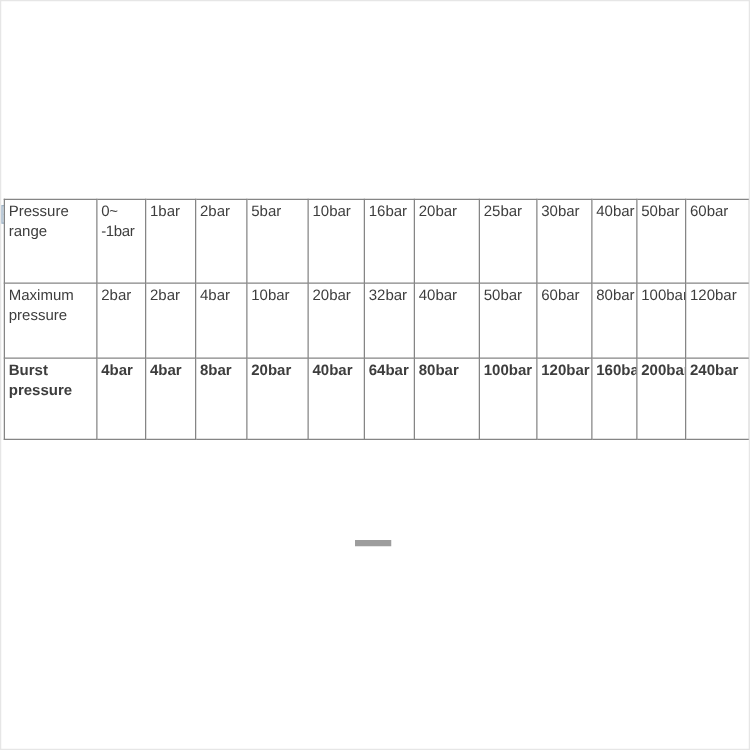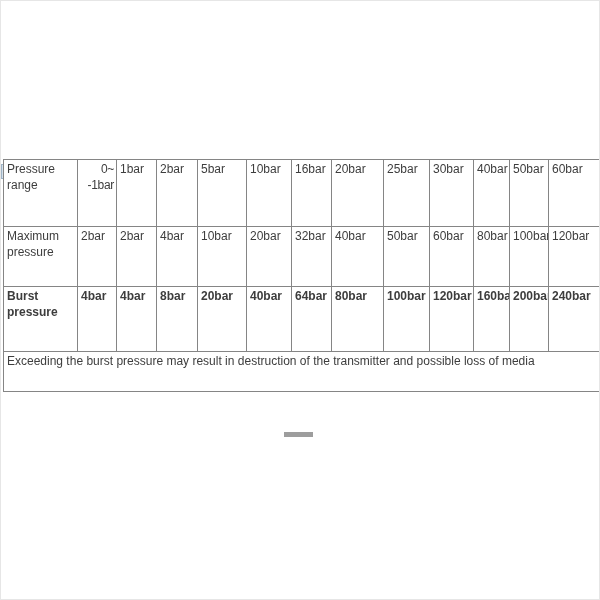"0~ -1bar" td.cell-small { text-align: right -> none }
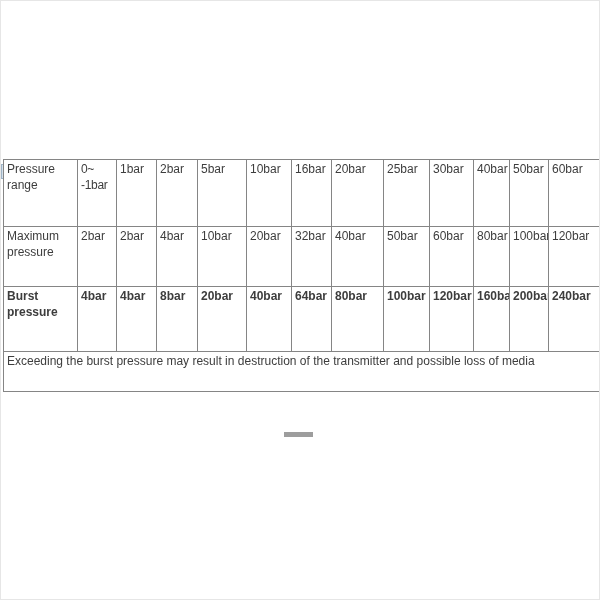"Exceeding the burst pressure may" tr.note-row2 { html: <tr> <td>Exceeding the burst pressure may result in destruction of the transmitter and possible loss of media</td> </tr> -> none }
